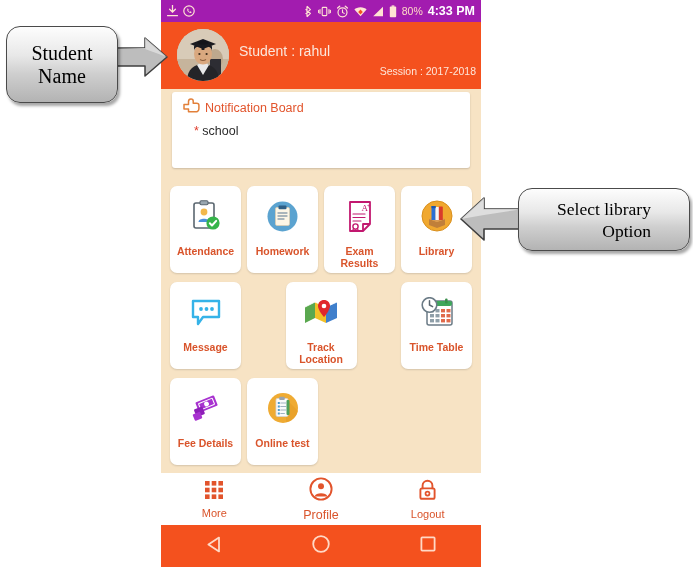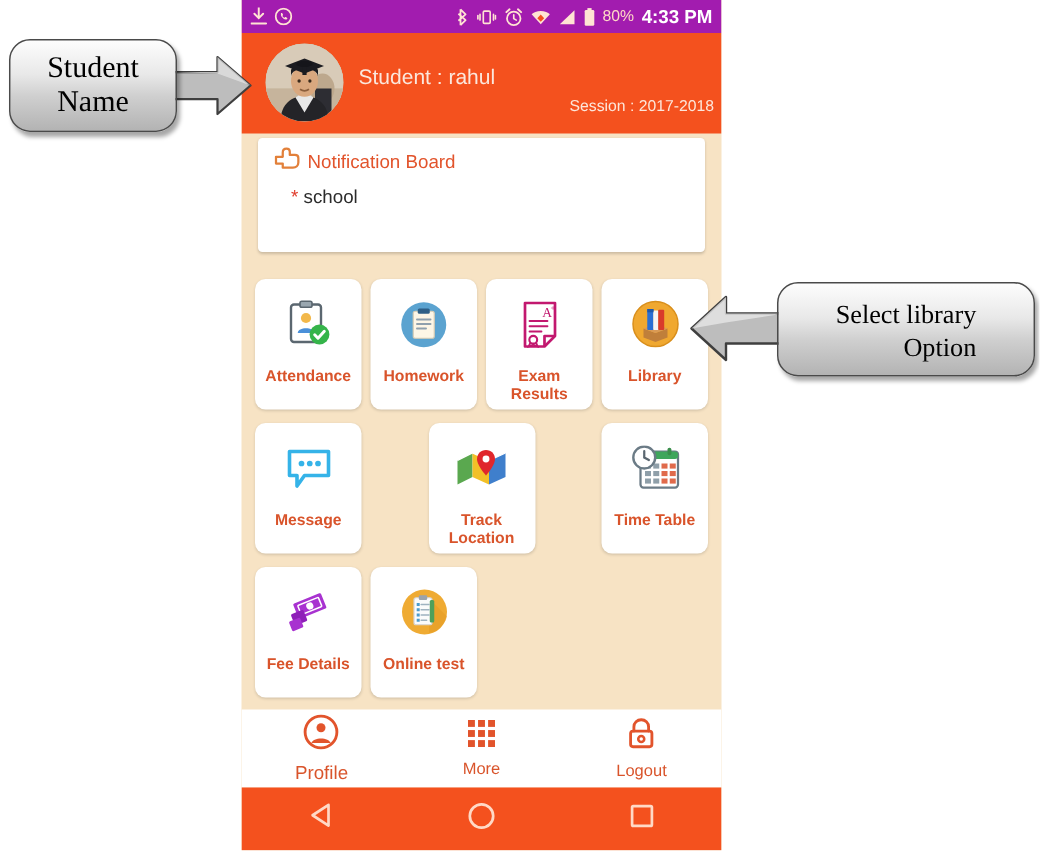"Student" #callout-student .box { height: 62px -> 77px }
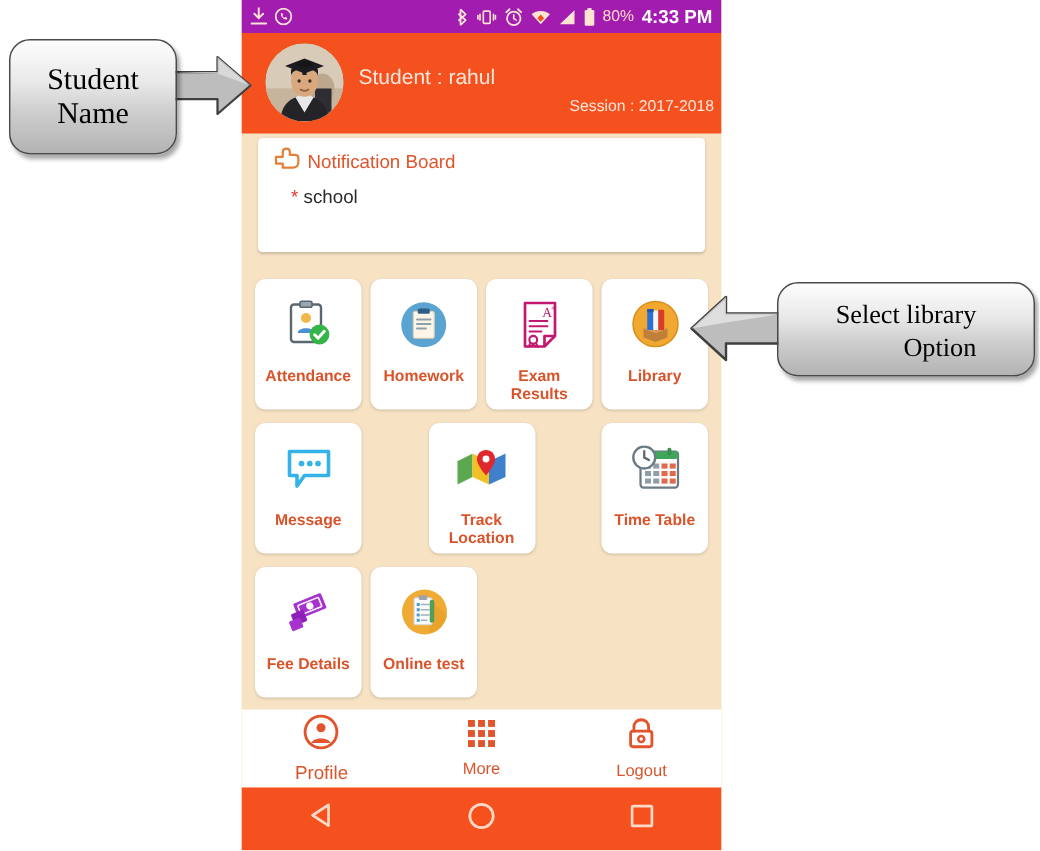"Profile" div.navitem { order: before "More" -> after "More" }
